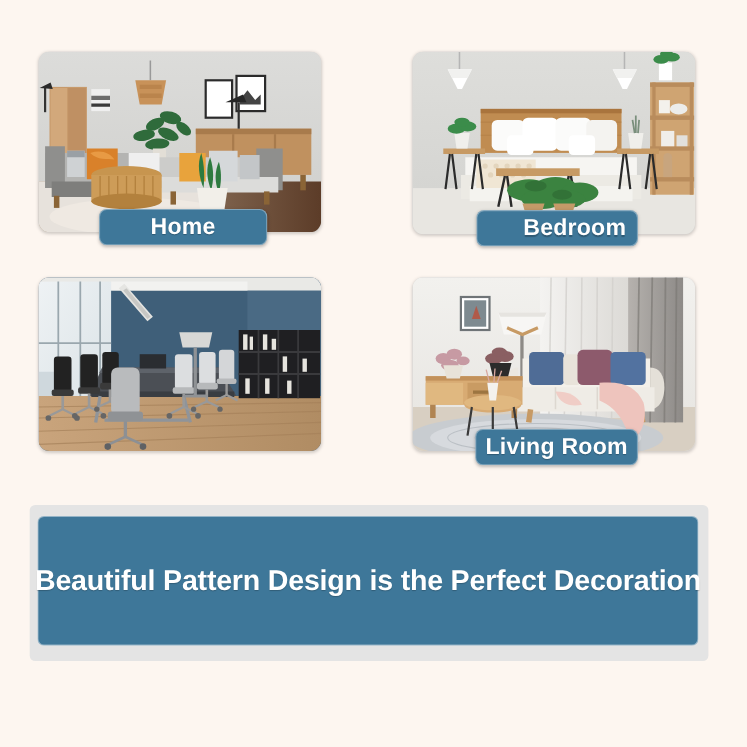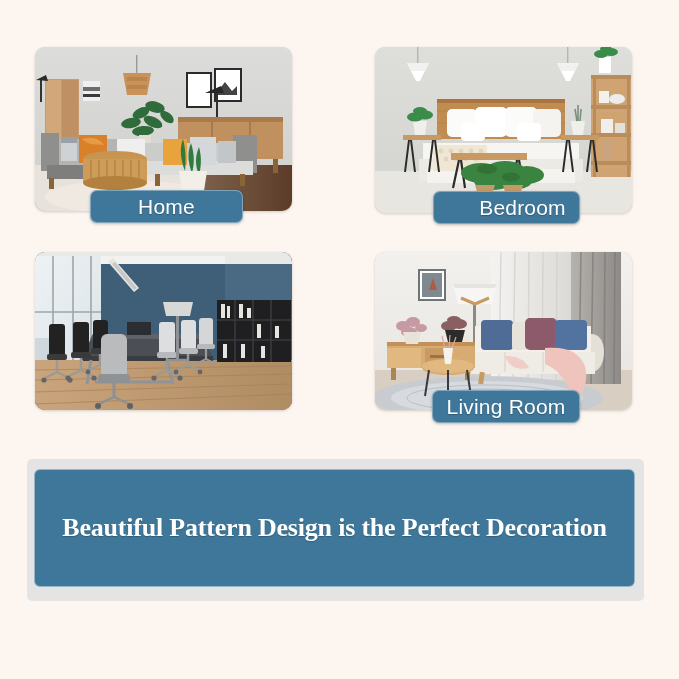"Home" .pill { font-weight: normal -> bold }
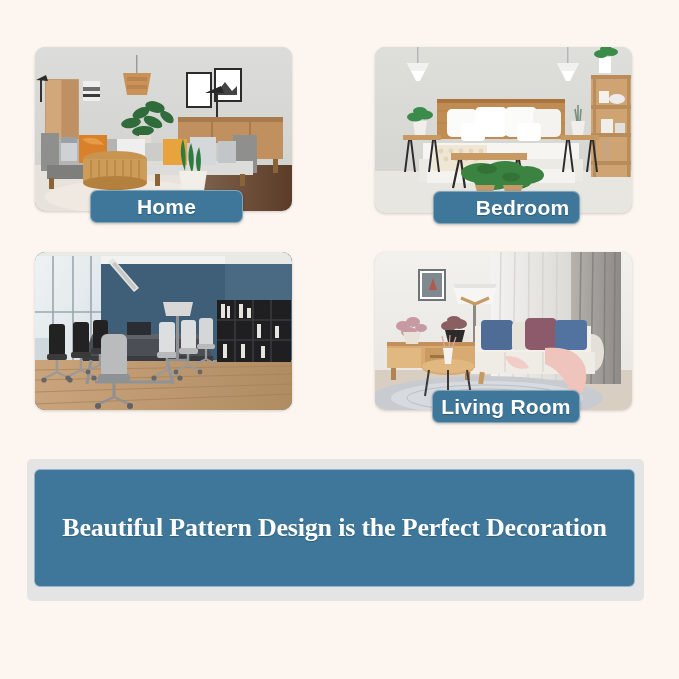"Beautiful Pattern Design is the" .banner-line { font-family: Liberation Serif, serif -> none }
